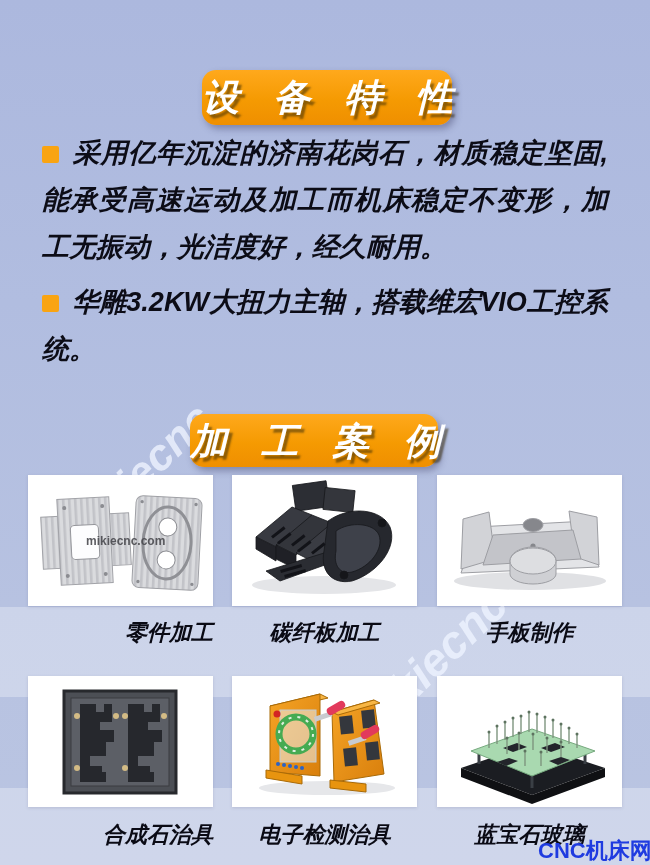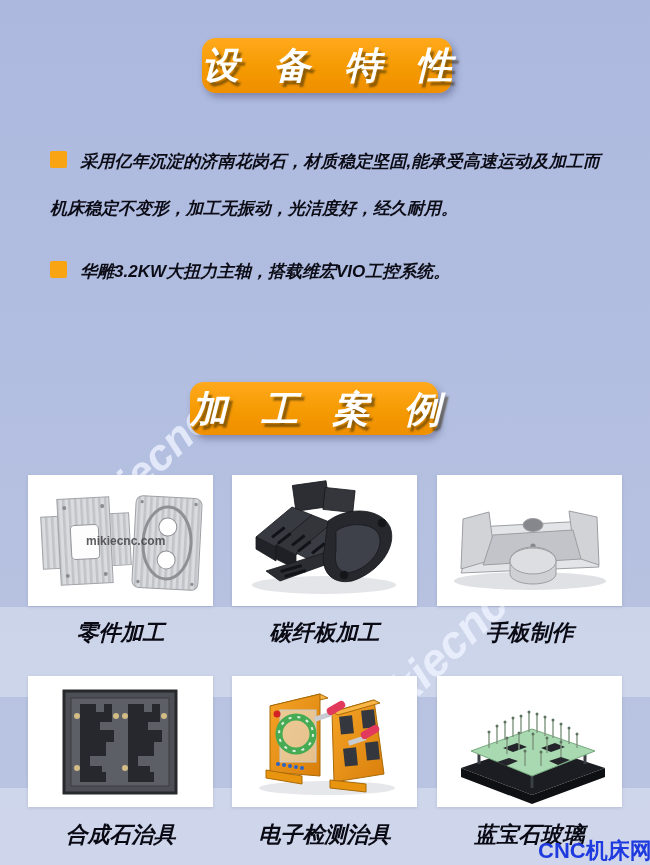"设 备 特 性" .banner { margin-top: none -> 32px }
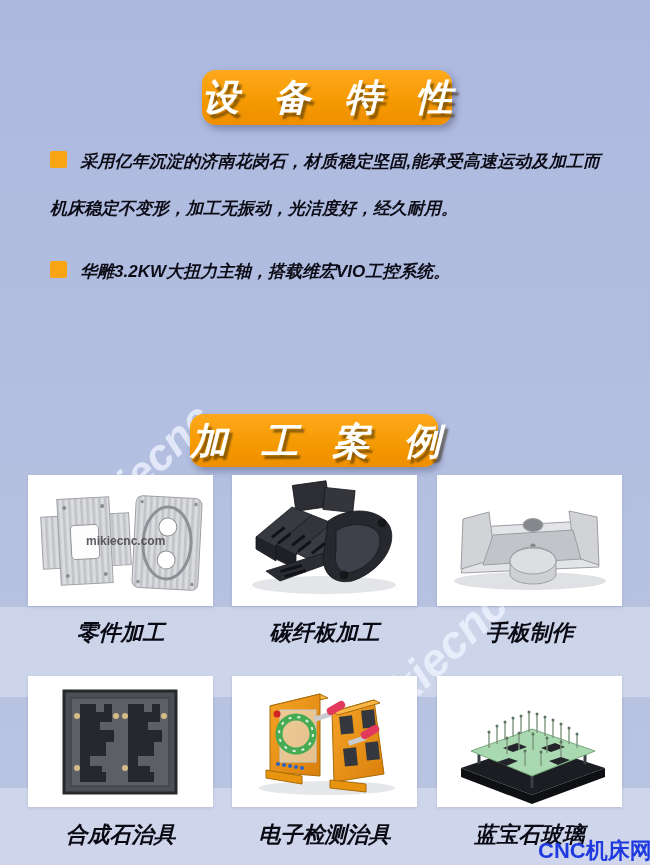"采用亿年沉淀的济南花岗石，材质稳定坚固,能承受高速运动及加工而机床稳定不变形，加" .feature { font-size: 17px -> 27px; margin: 16px -> 8px }
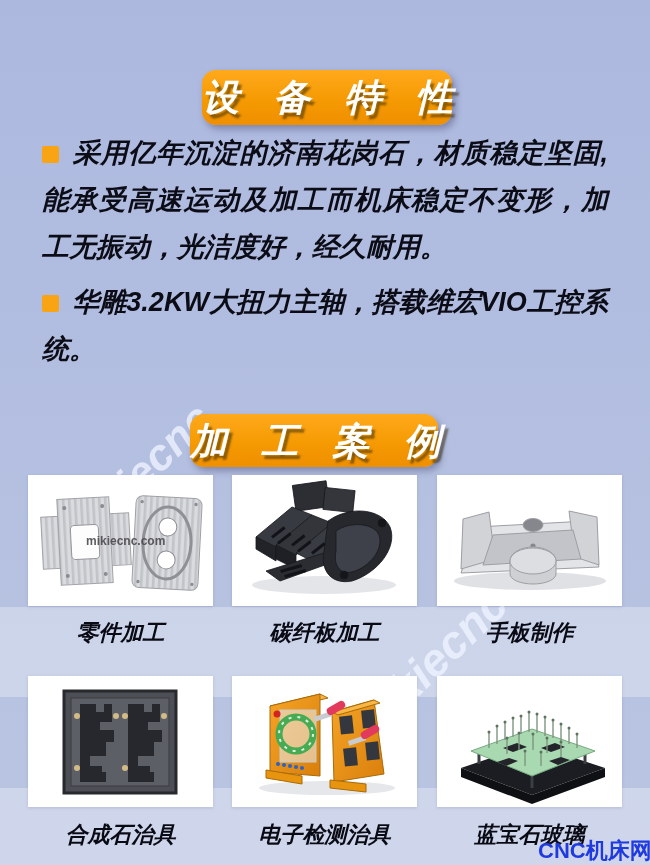"零件加工" #label-1,#label-4 { text-align: none -> right }
